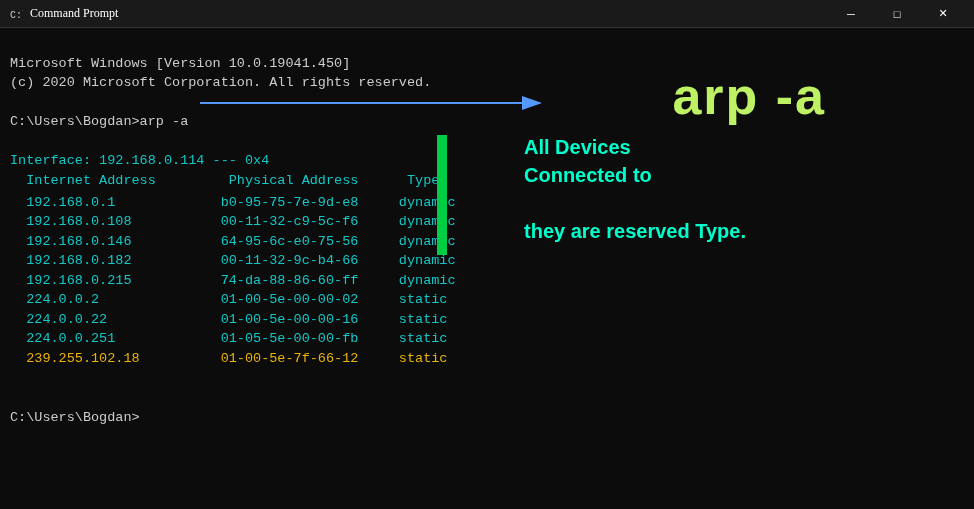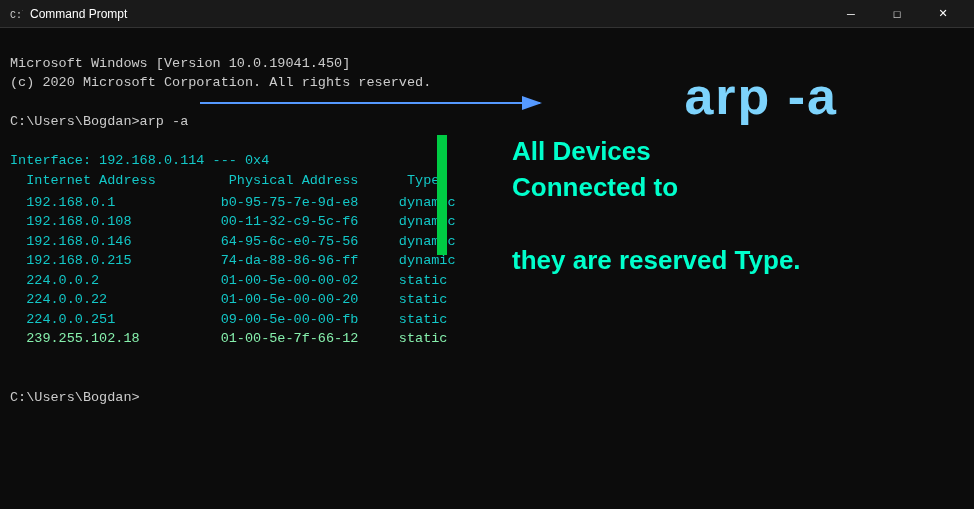"Command Prompt" .title-bar-text { font-family: Liberation Sans, sans-serif -> Liberation Serif, serif }
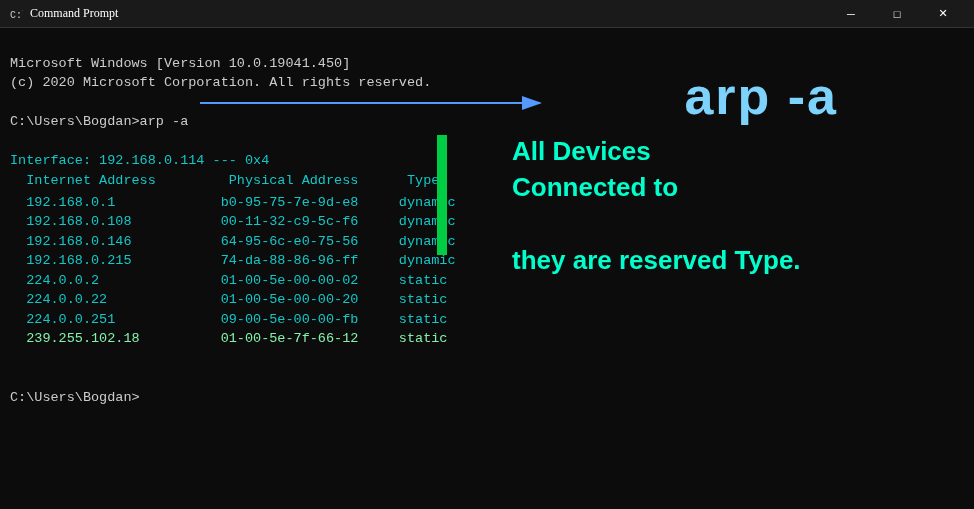"arp -a" .arp-label { color: #7dd3fc -> #bef264; right: 136px -> 148px }
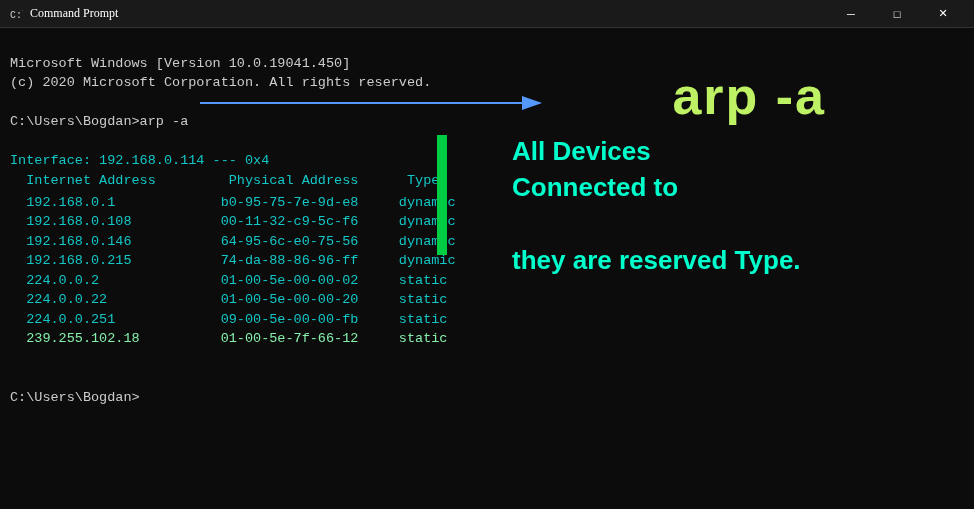"All Devices" .desc-text { font-size: 26px -> 20px; right: 42px -> 30px }
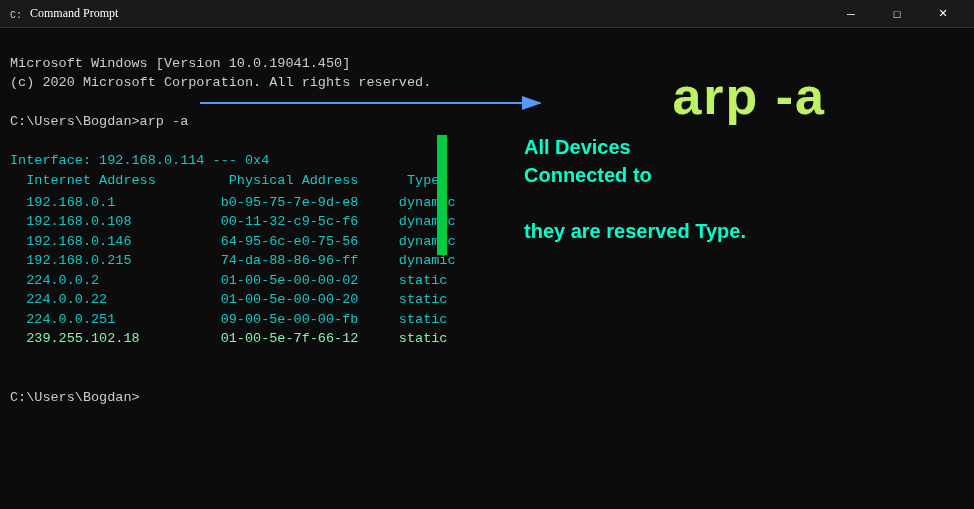"192.168.0.182 00-11-32-9c-b4-66 dynamic" div.console-text { html: none -> <div><span> 192.168.0.182 00-11-32-9c-b4-66 dynamic</span></div> }
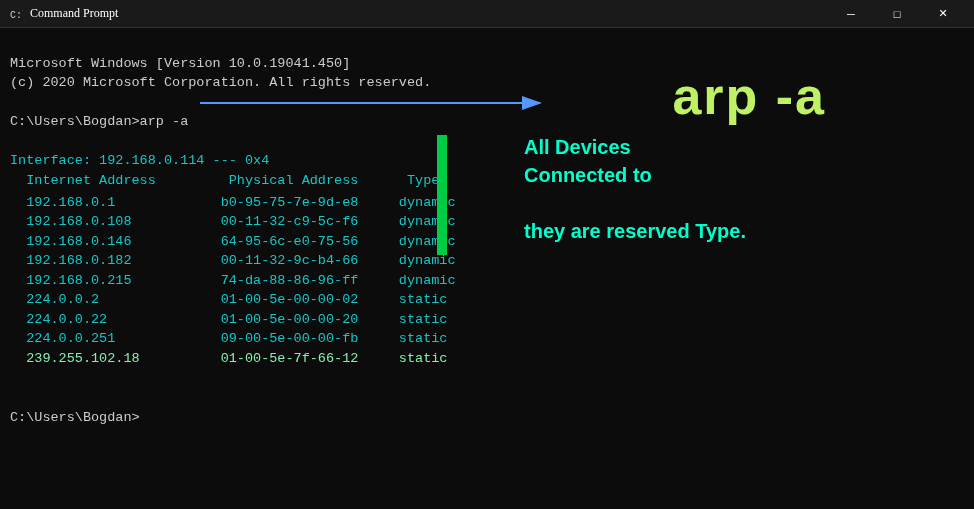"192.168.0.215 74-da-88-86-96-ff dynamic" span { text: 74-da-88-86-96-ff -> 74-da-88-86-60-ff }
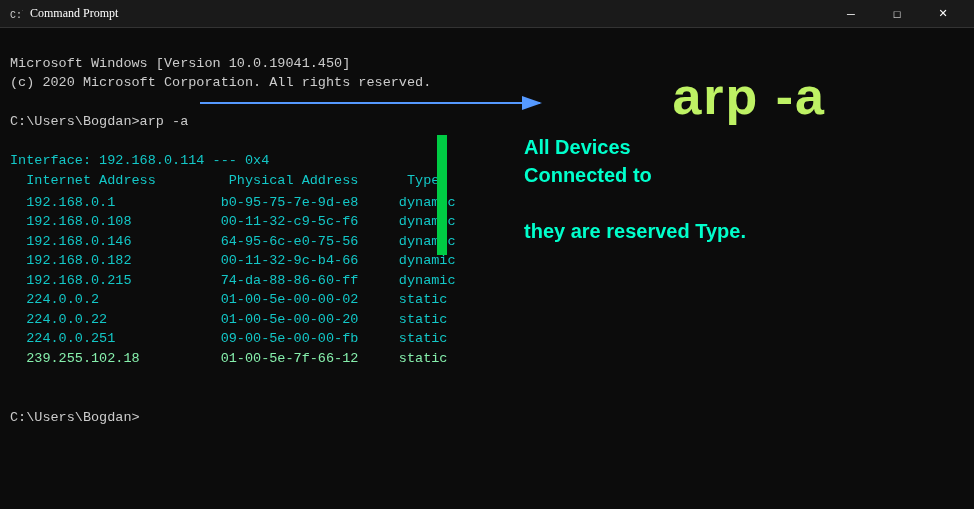"224.0.0.22 01-00-5e-00-00-20 static" span { text: 01-00-5e-00-00-20 -> 01-00-5e-00-00-16 }
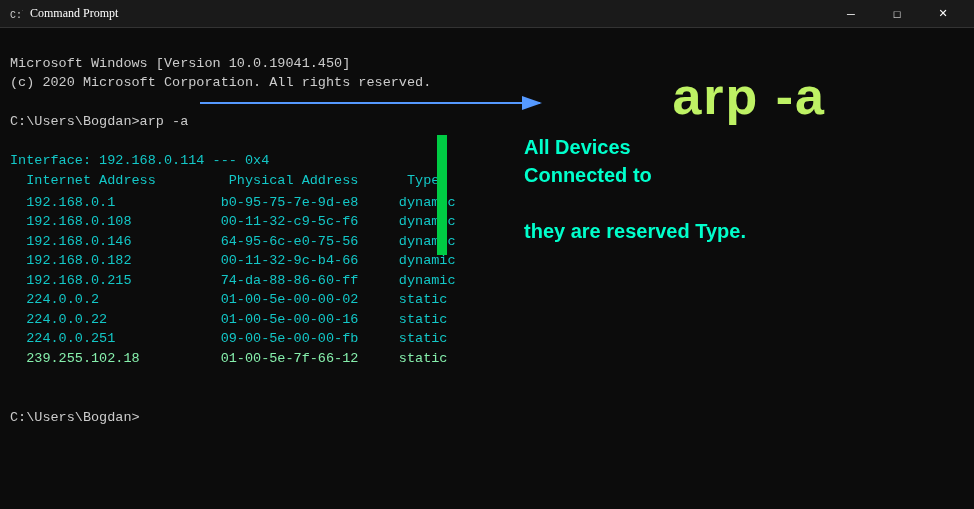"224.0.0.251 09-00-5e-00-00-fb static" span { text: 09-00-5e-00-00-fb -> 01-05-5e-00-00-fb }
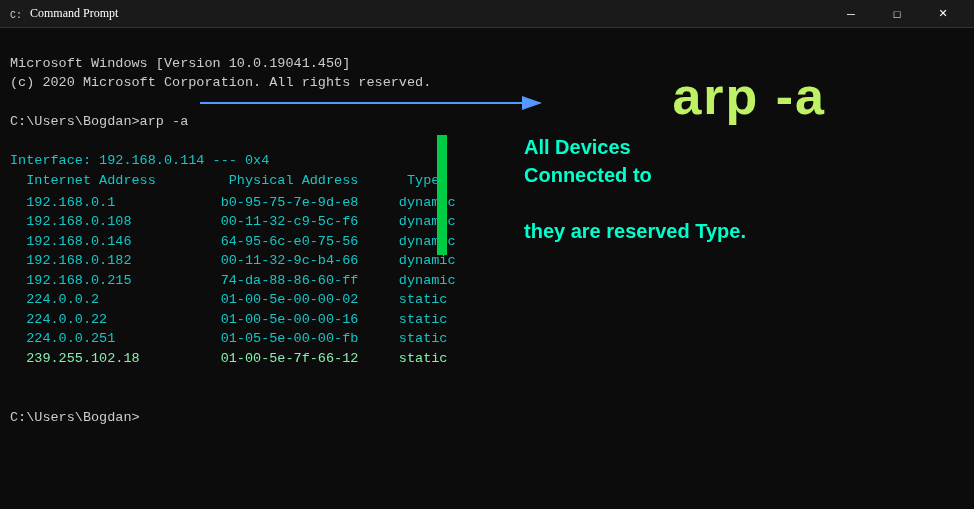"239.255.102.18 01-00-5e-7f-66-12 static" span { color: #86efac -> #eab308 }
